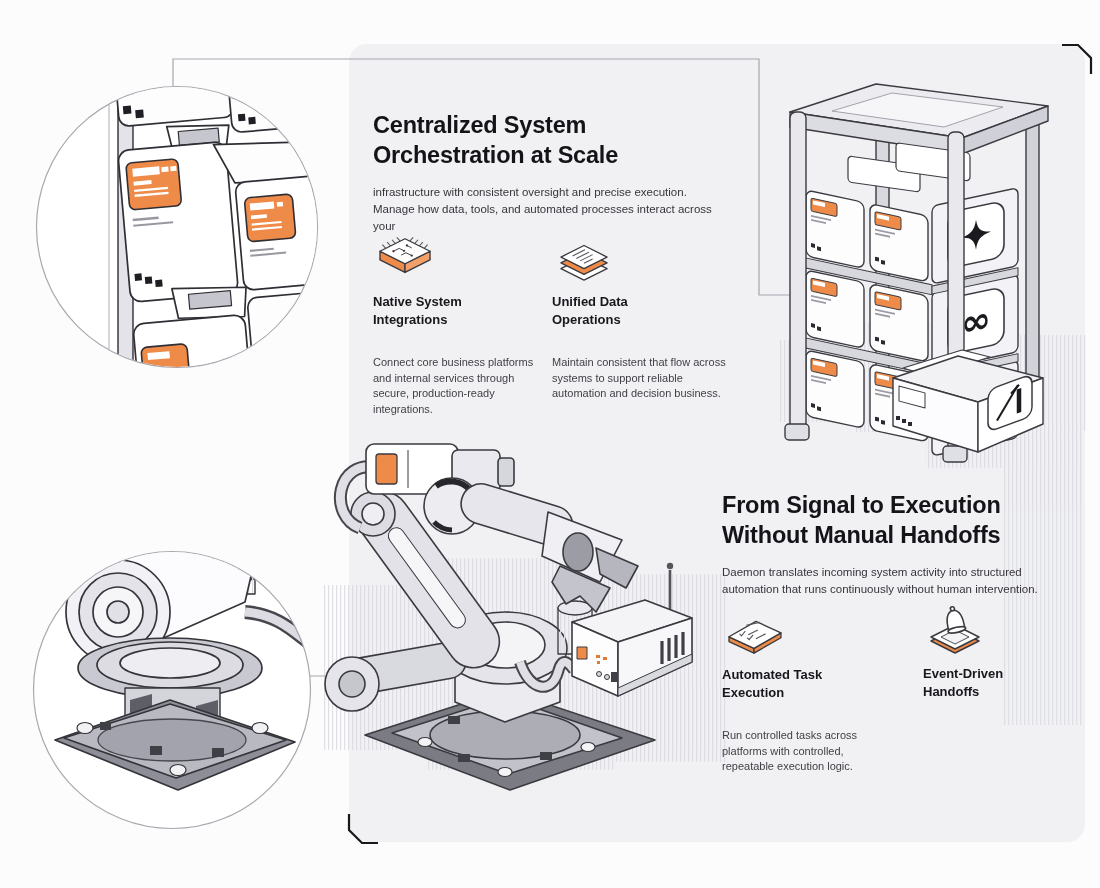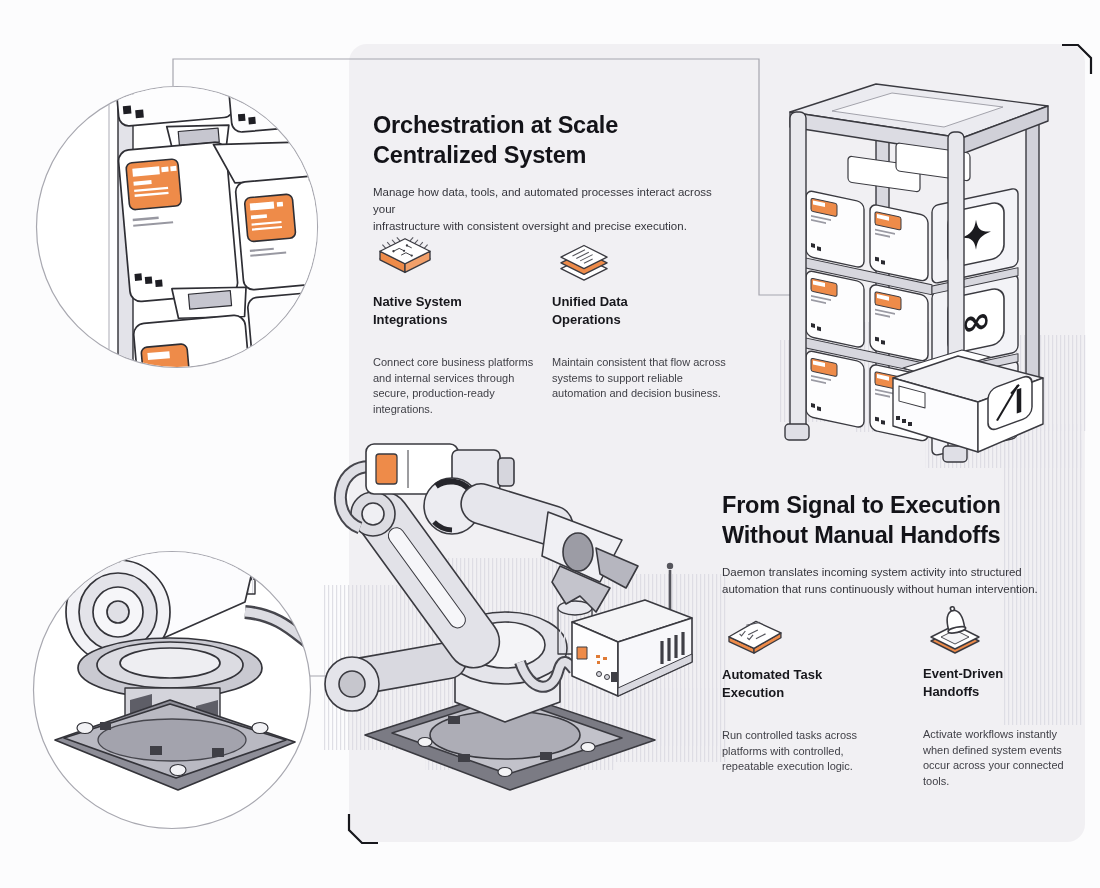"Orchestration at Scale" span { order: before "Centralized System" -> after "Centralized System" }
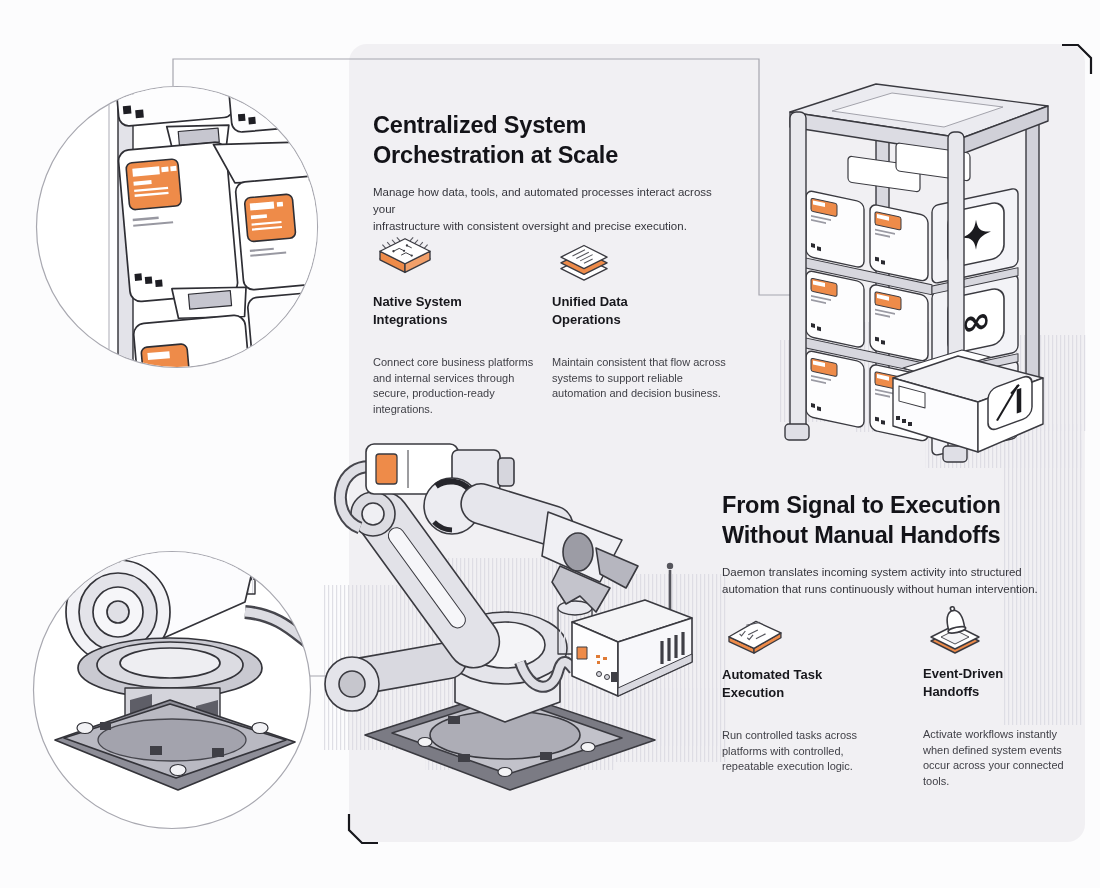"Manage how data, tools, and" span { order: before "infrastructure with consistent oversight" -> after "infrastructure with consistent oversight" }
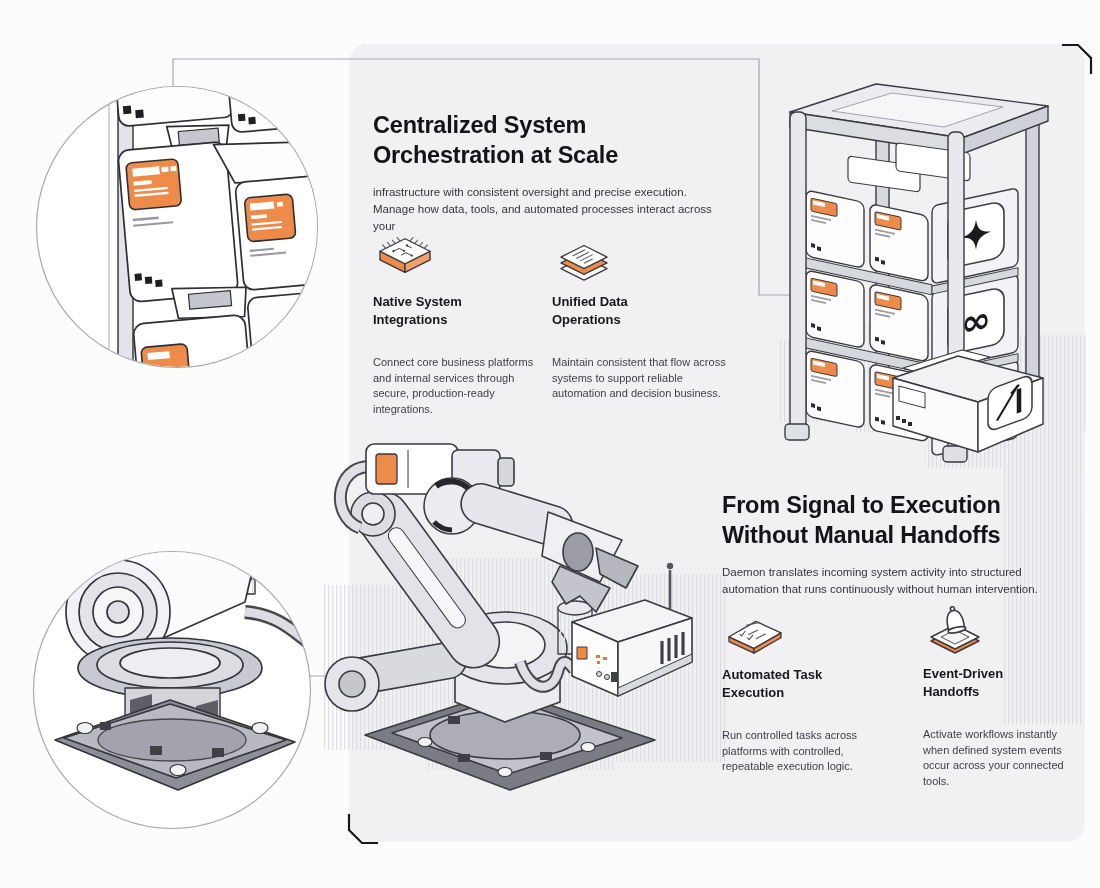"Activate workflows instantly" p { html: <p> <span>Activate workflows instantly</span> <span>when defined system events</span> <span>occur across your connected</span> <span>tools.</span> </p> -> none }
